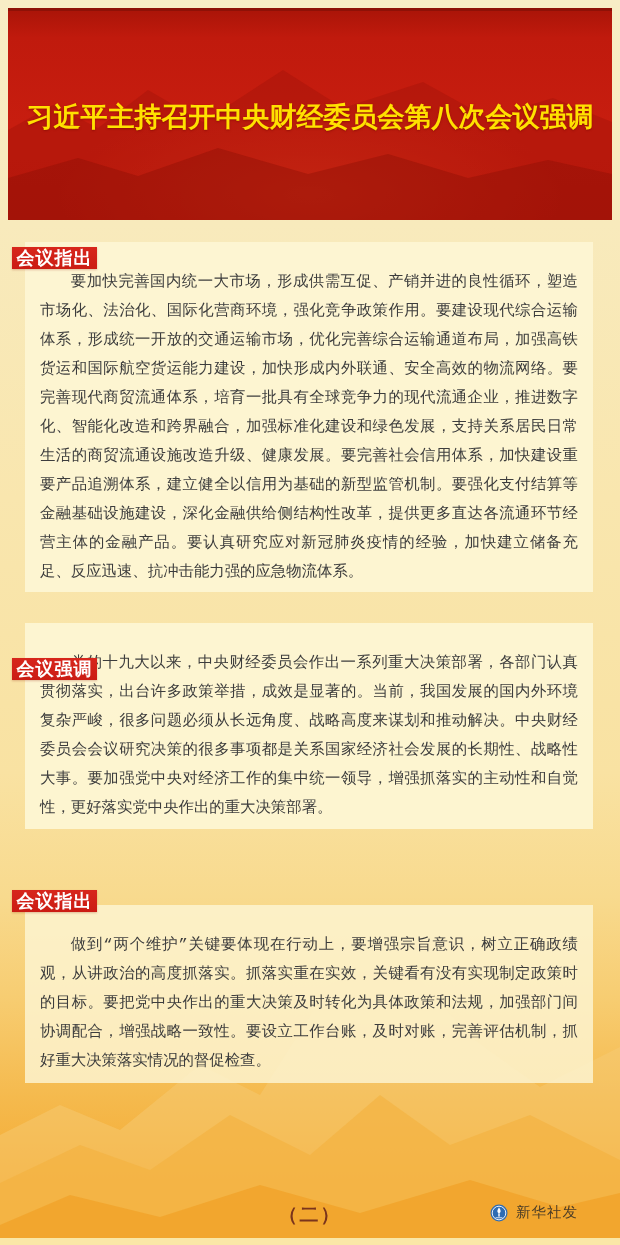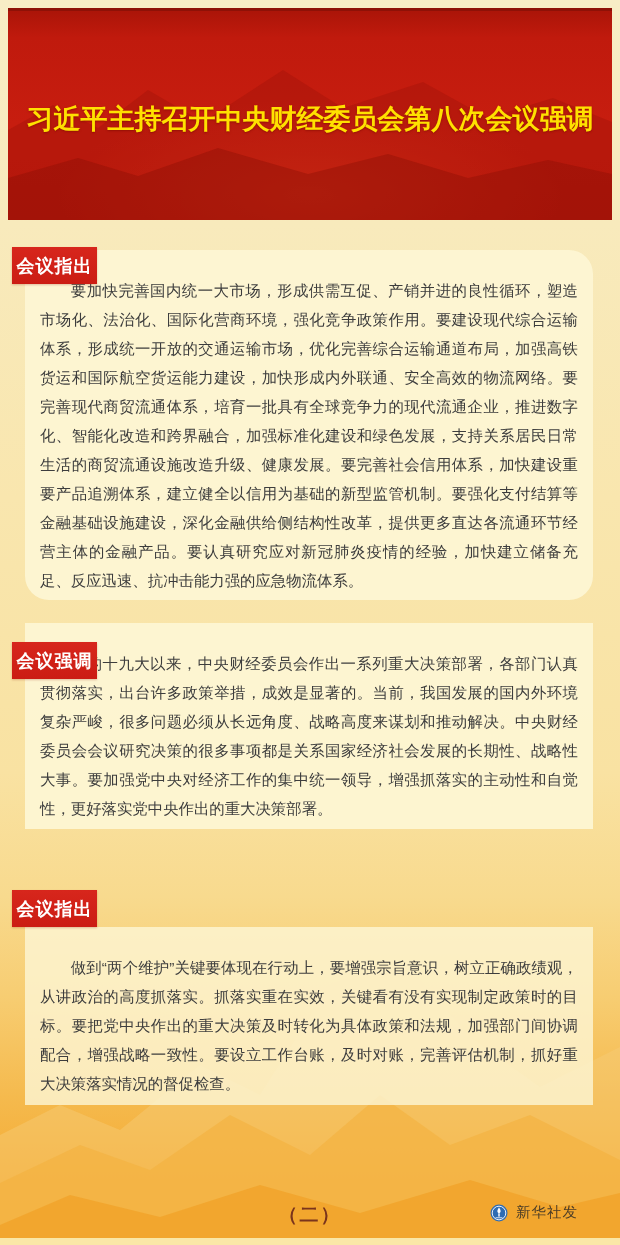"习近平主持召开中央财经委员会第八次会议强调" .page { font-family: Liberation Sans, sans-serif -> Liberation Mono, monospace }
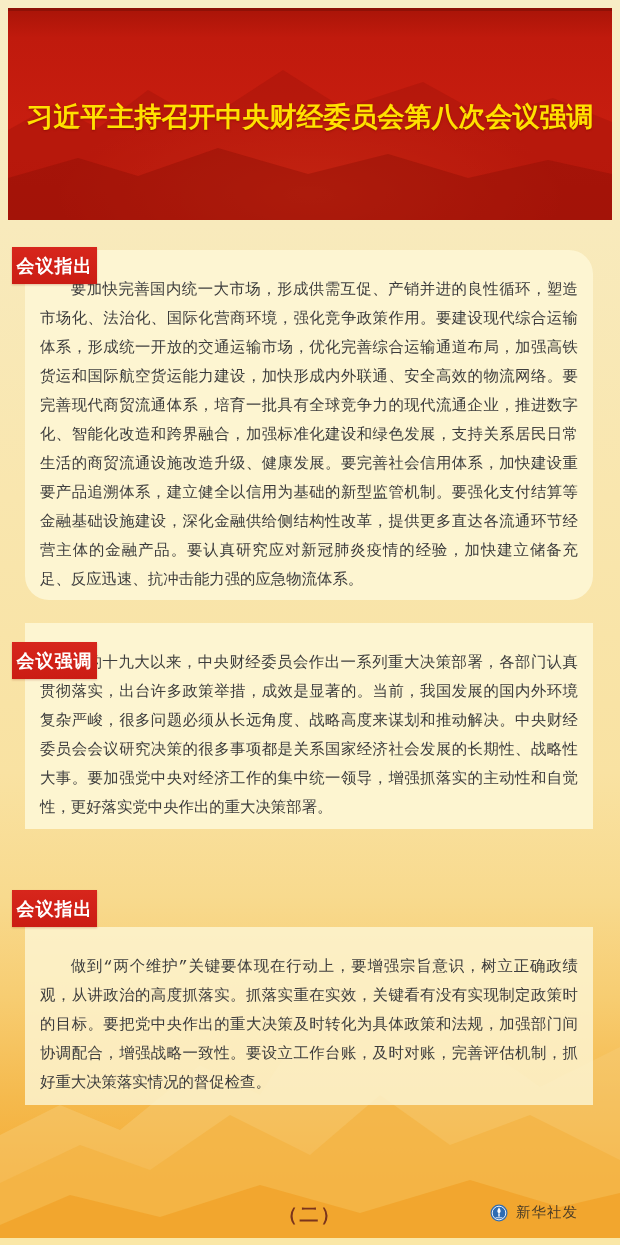"会议指出" .badge { height: 37px -> 22px }
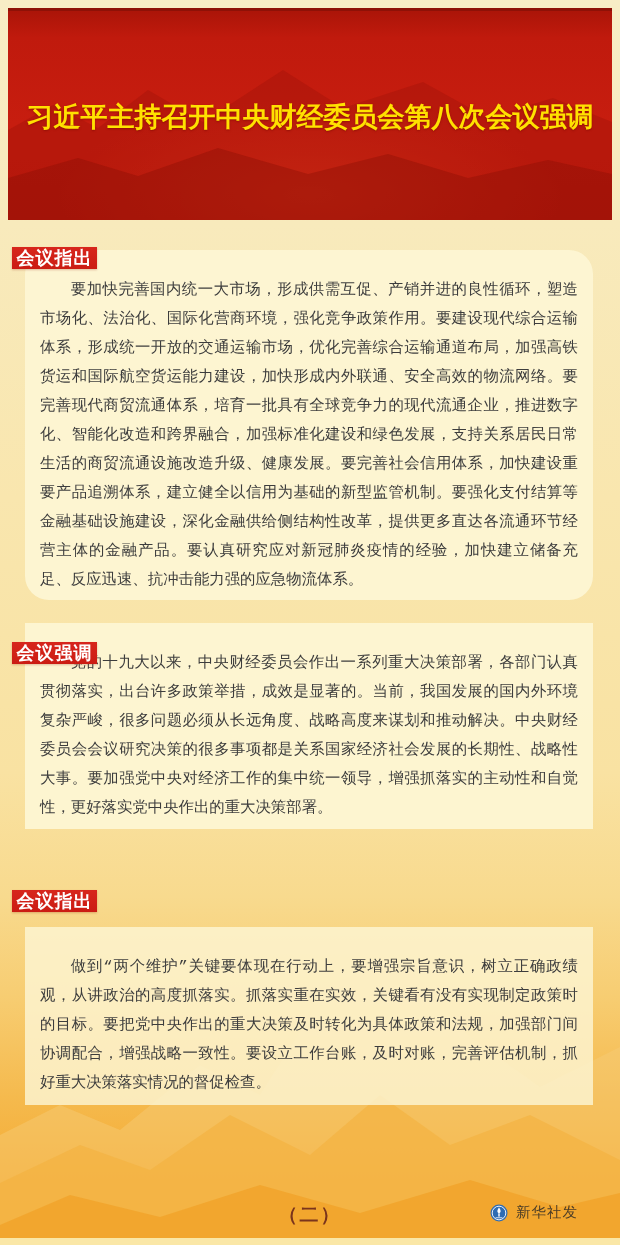"要加快完善国内统一大市场，形成供需互促、产销并进的良性循环，塑造市场化、法治化、" .box-1 { border-radius: 24px -> none; top: 250px -> 242px }
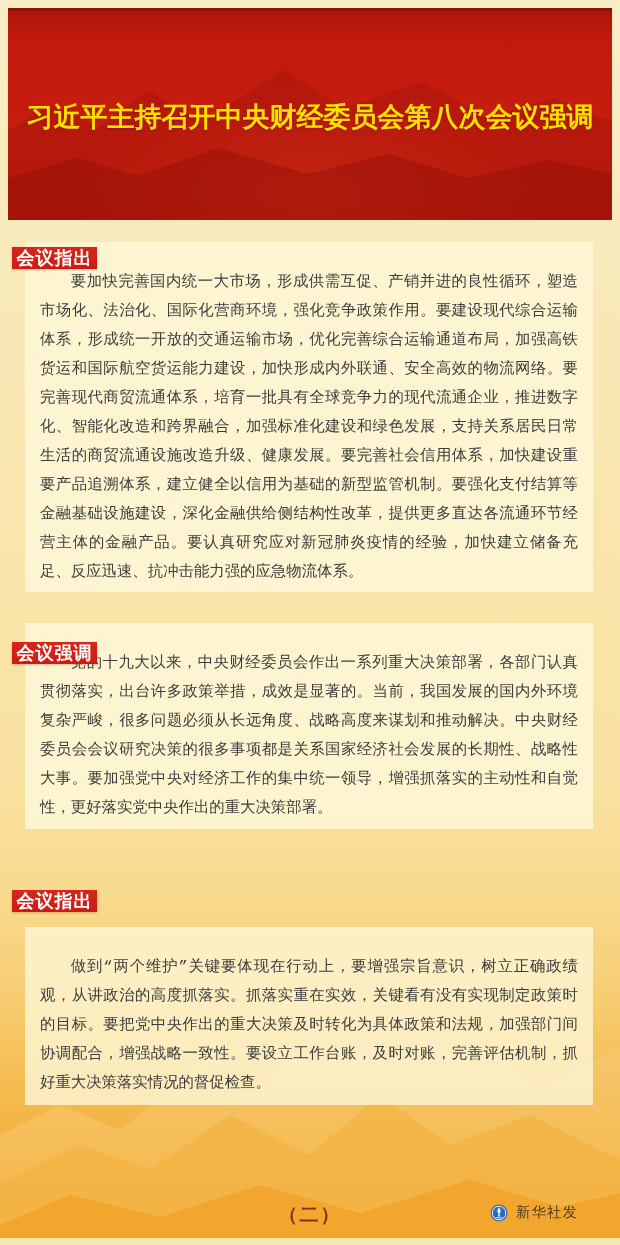"会议强调" .badge-2 { top: 642px -> 658px }
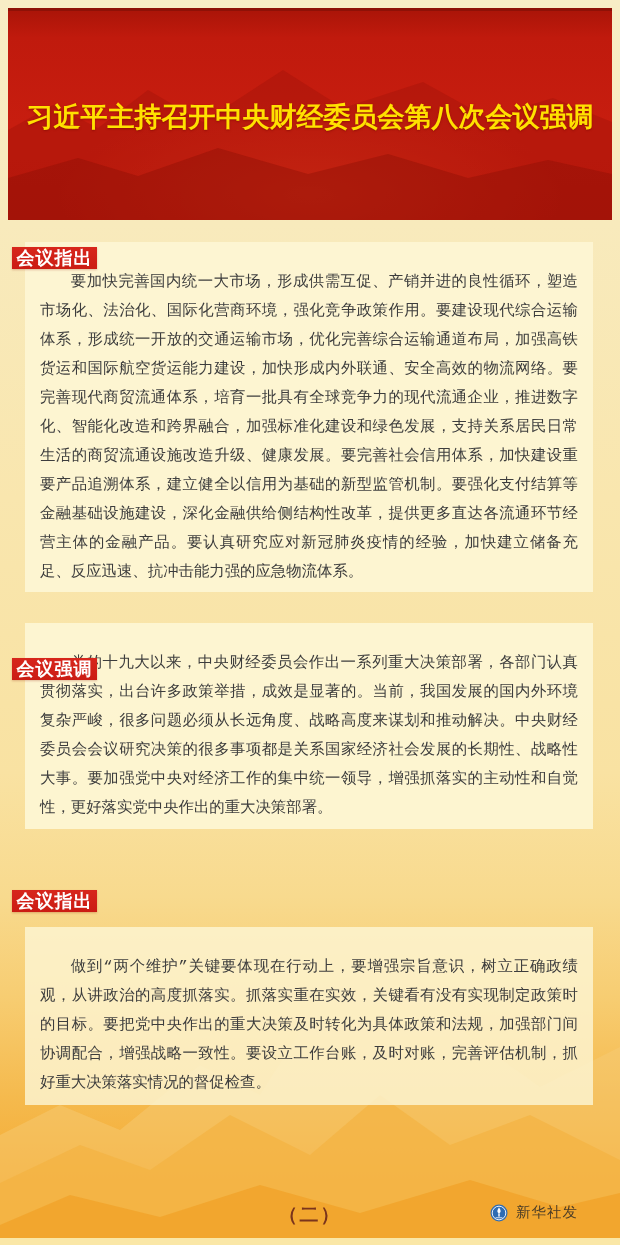"做到“两个维护”关键要体现在行动上，要增强宗旨意识，树立正确政绩观，从讲政治的高" .content-box.translucent { margin-top: 22px -> none }
